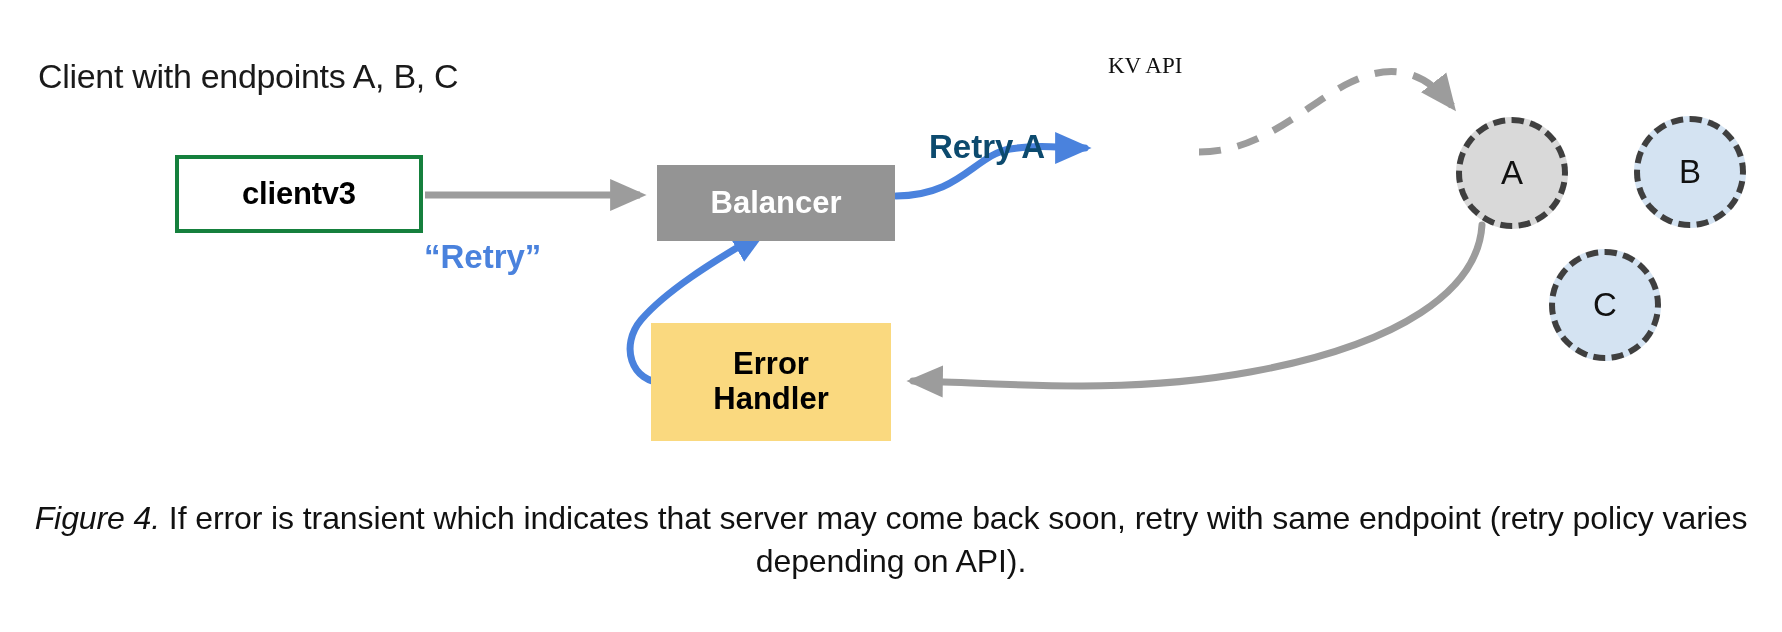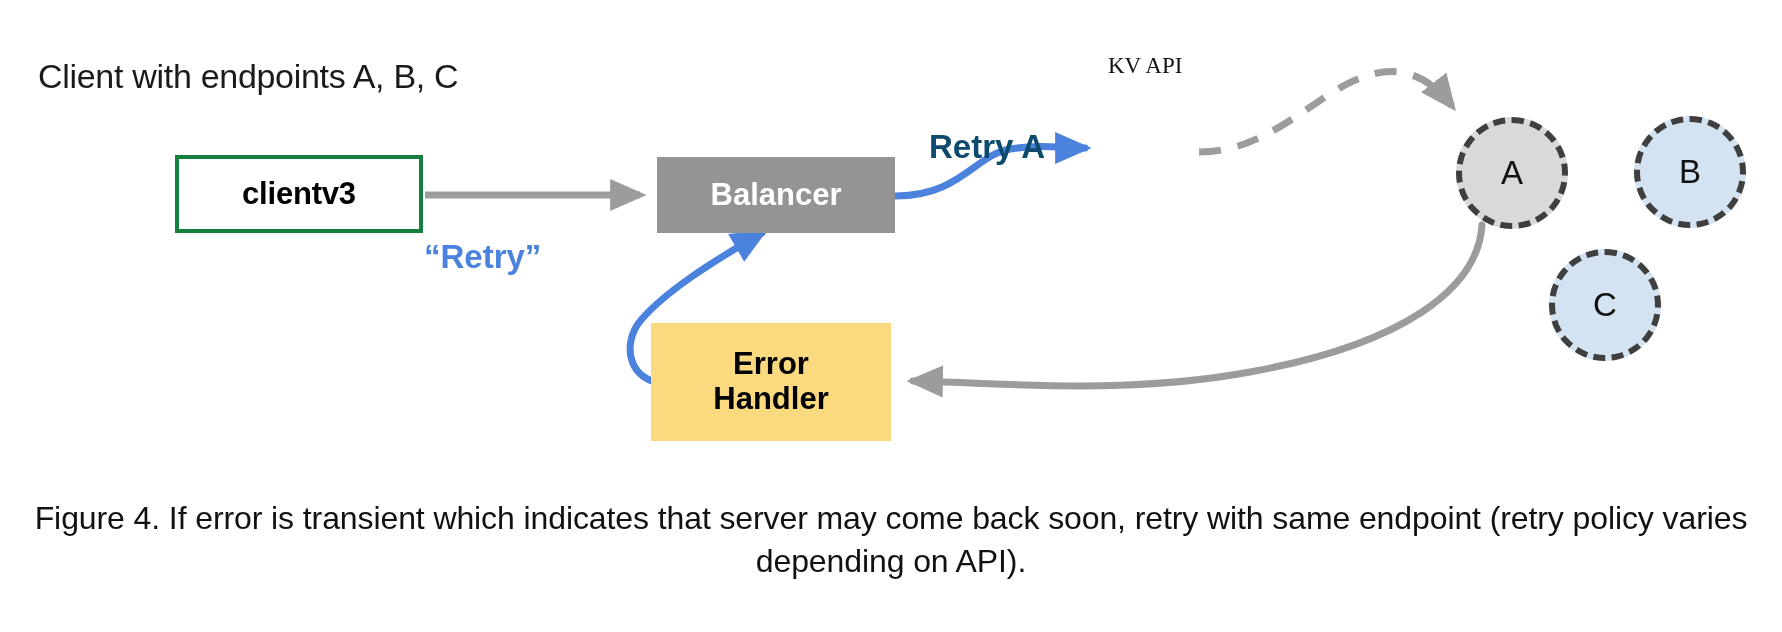"Balancer" #balancer-box { top: 157px -> 165px }
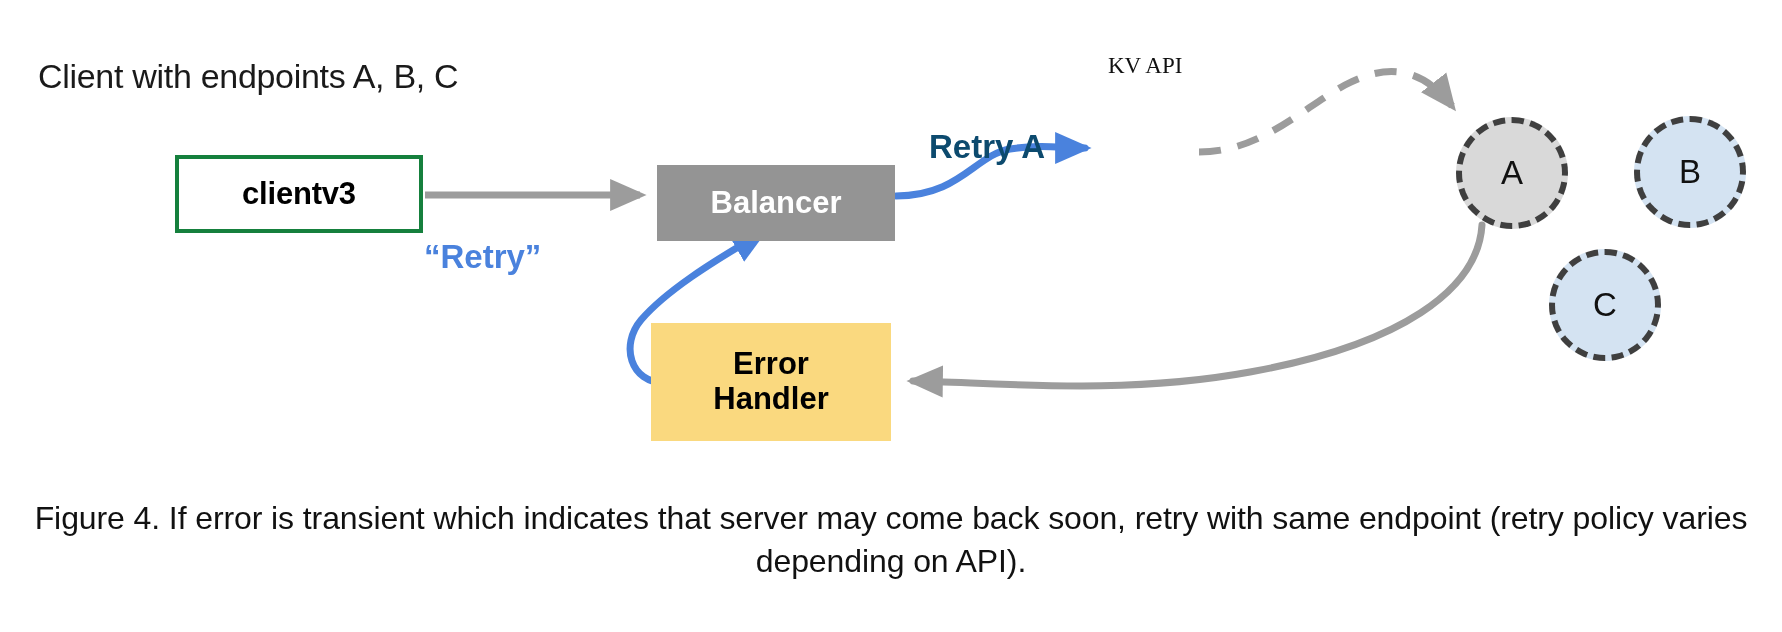"Figure 4." #figure-caption .fig-num { font-style: none -> italic }
